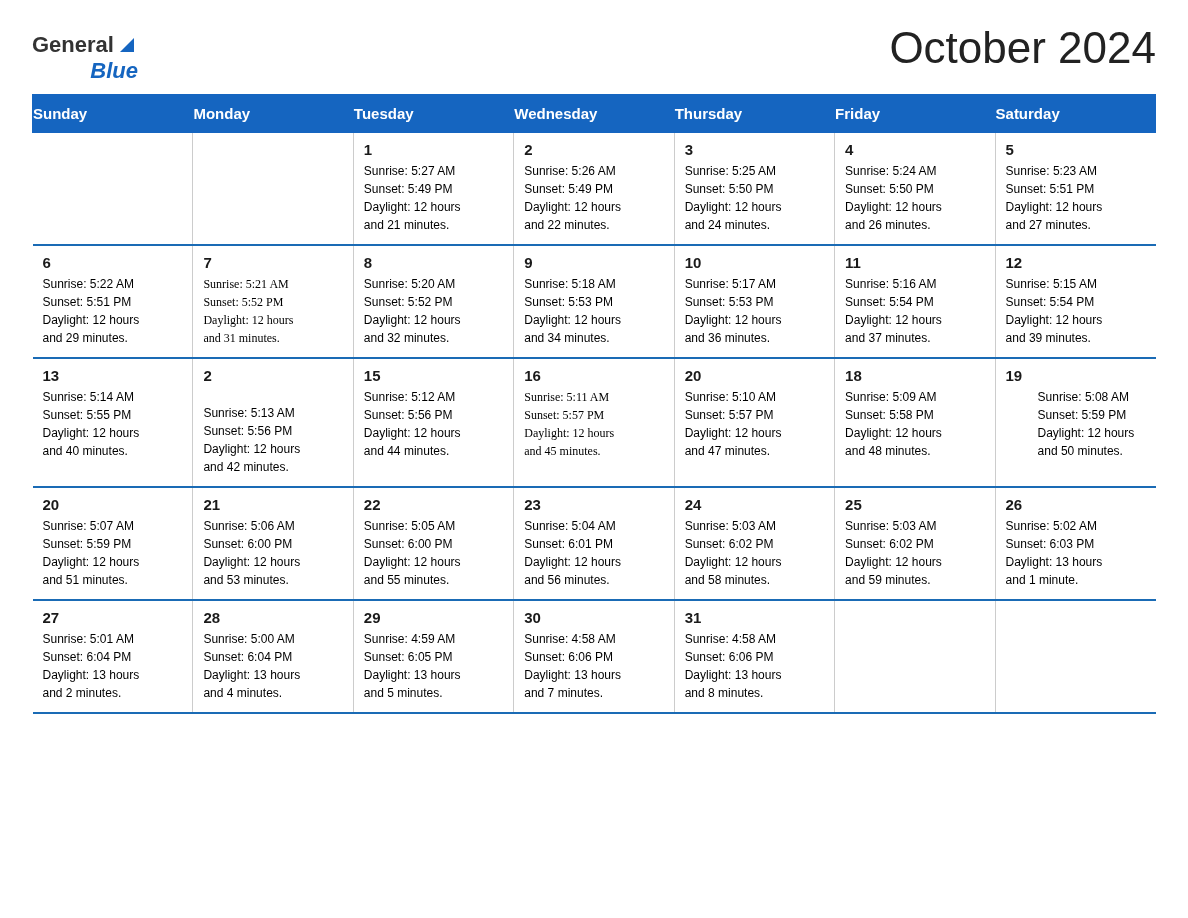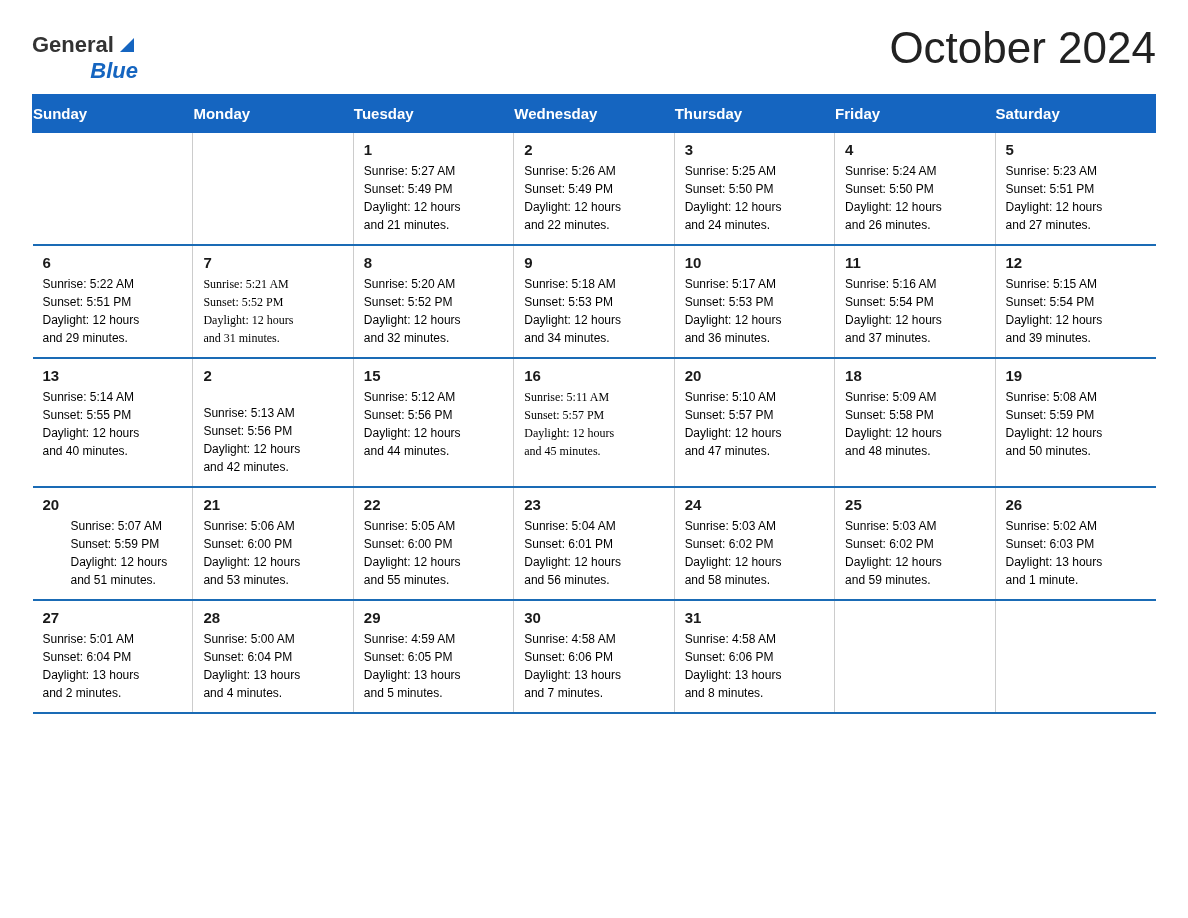"Sunrise: 5:08 AM" div.day-info { margin-left: none -> 32px }
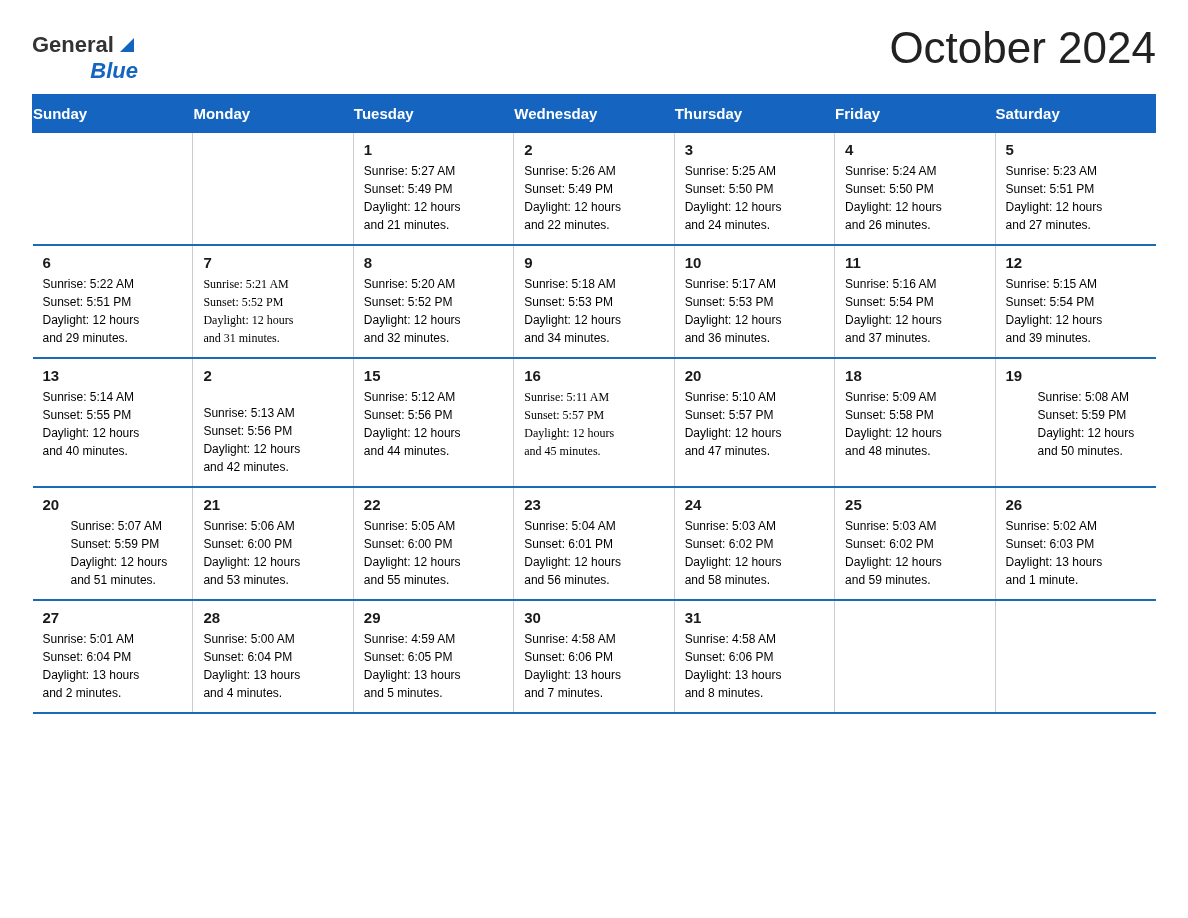"Sunrise: 5:07 AM" div.day-info { margin-left: 28px -> none }
